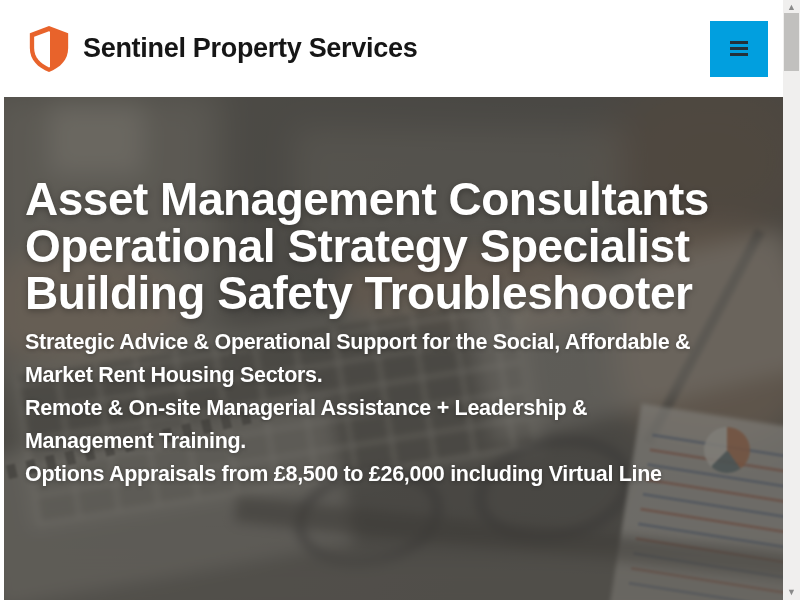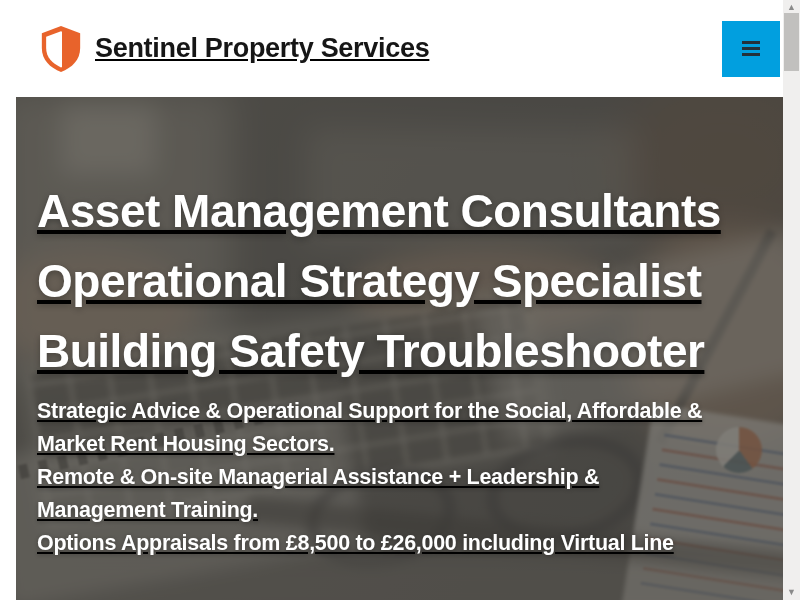"Sentinel Property Services" .page { left: 16px -> 4px; text-decoration: underline -> none }
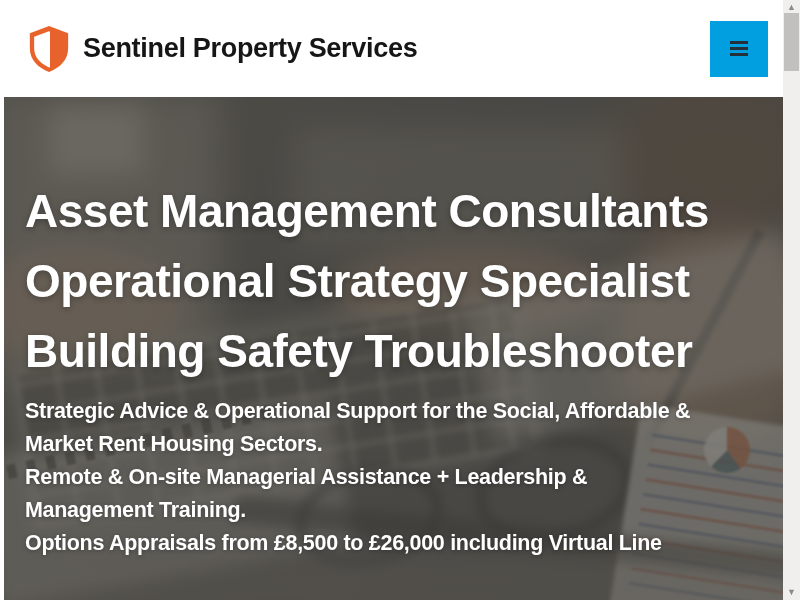"Asset Management Consultants" .hero-title { line-height: 70px -> 47px }
